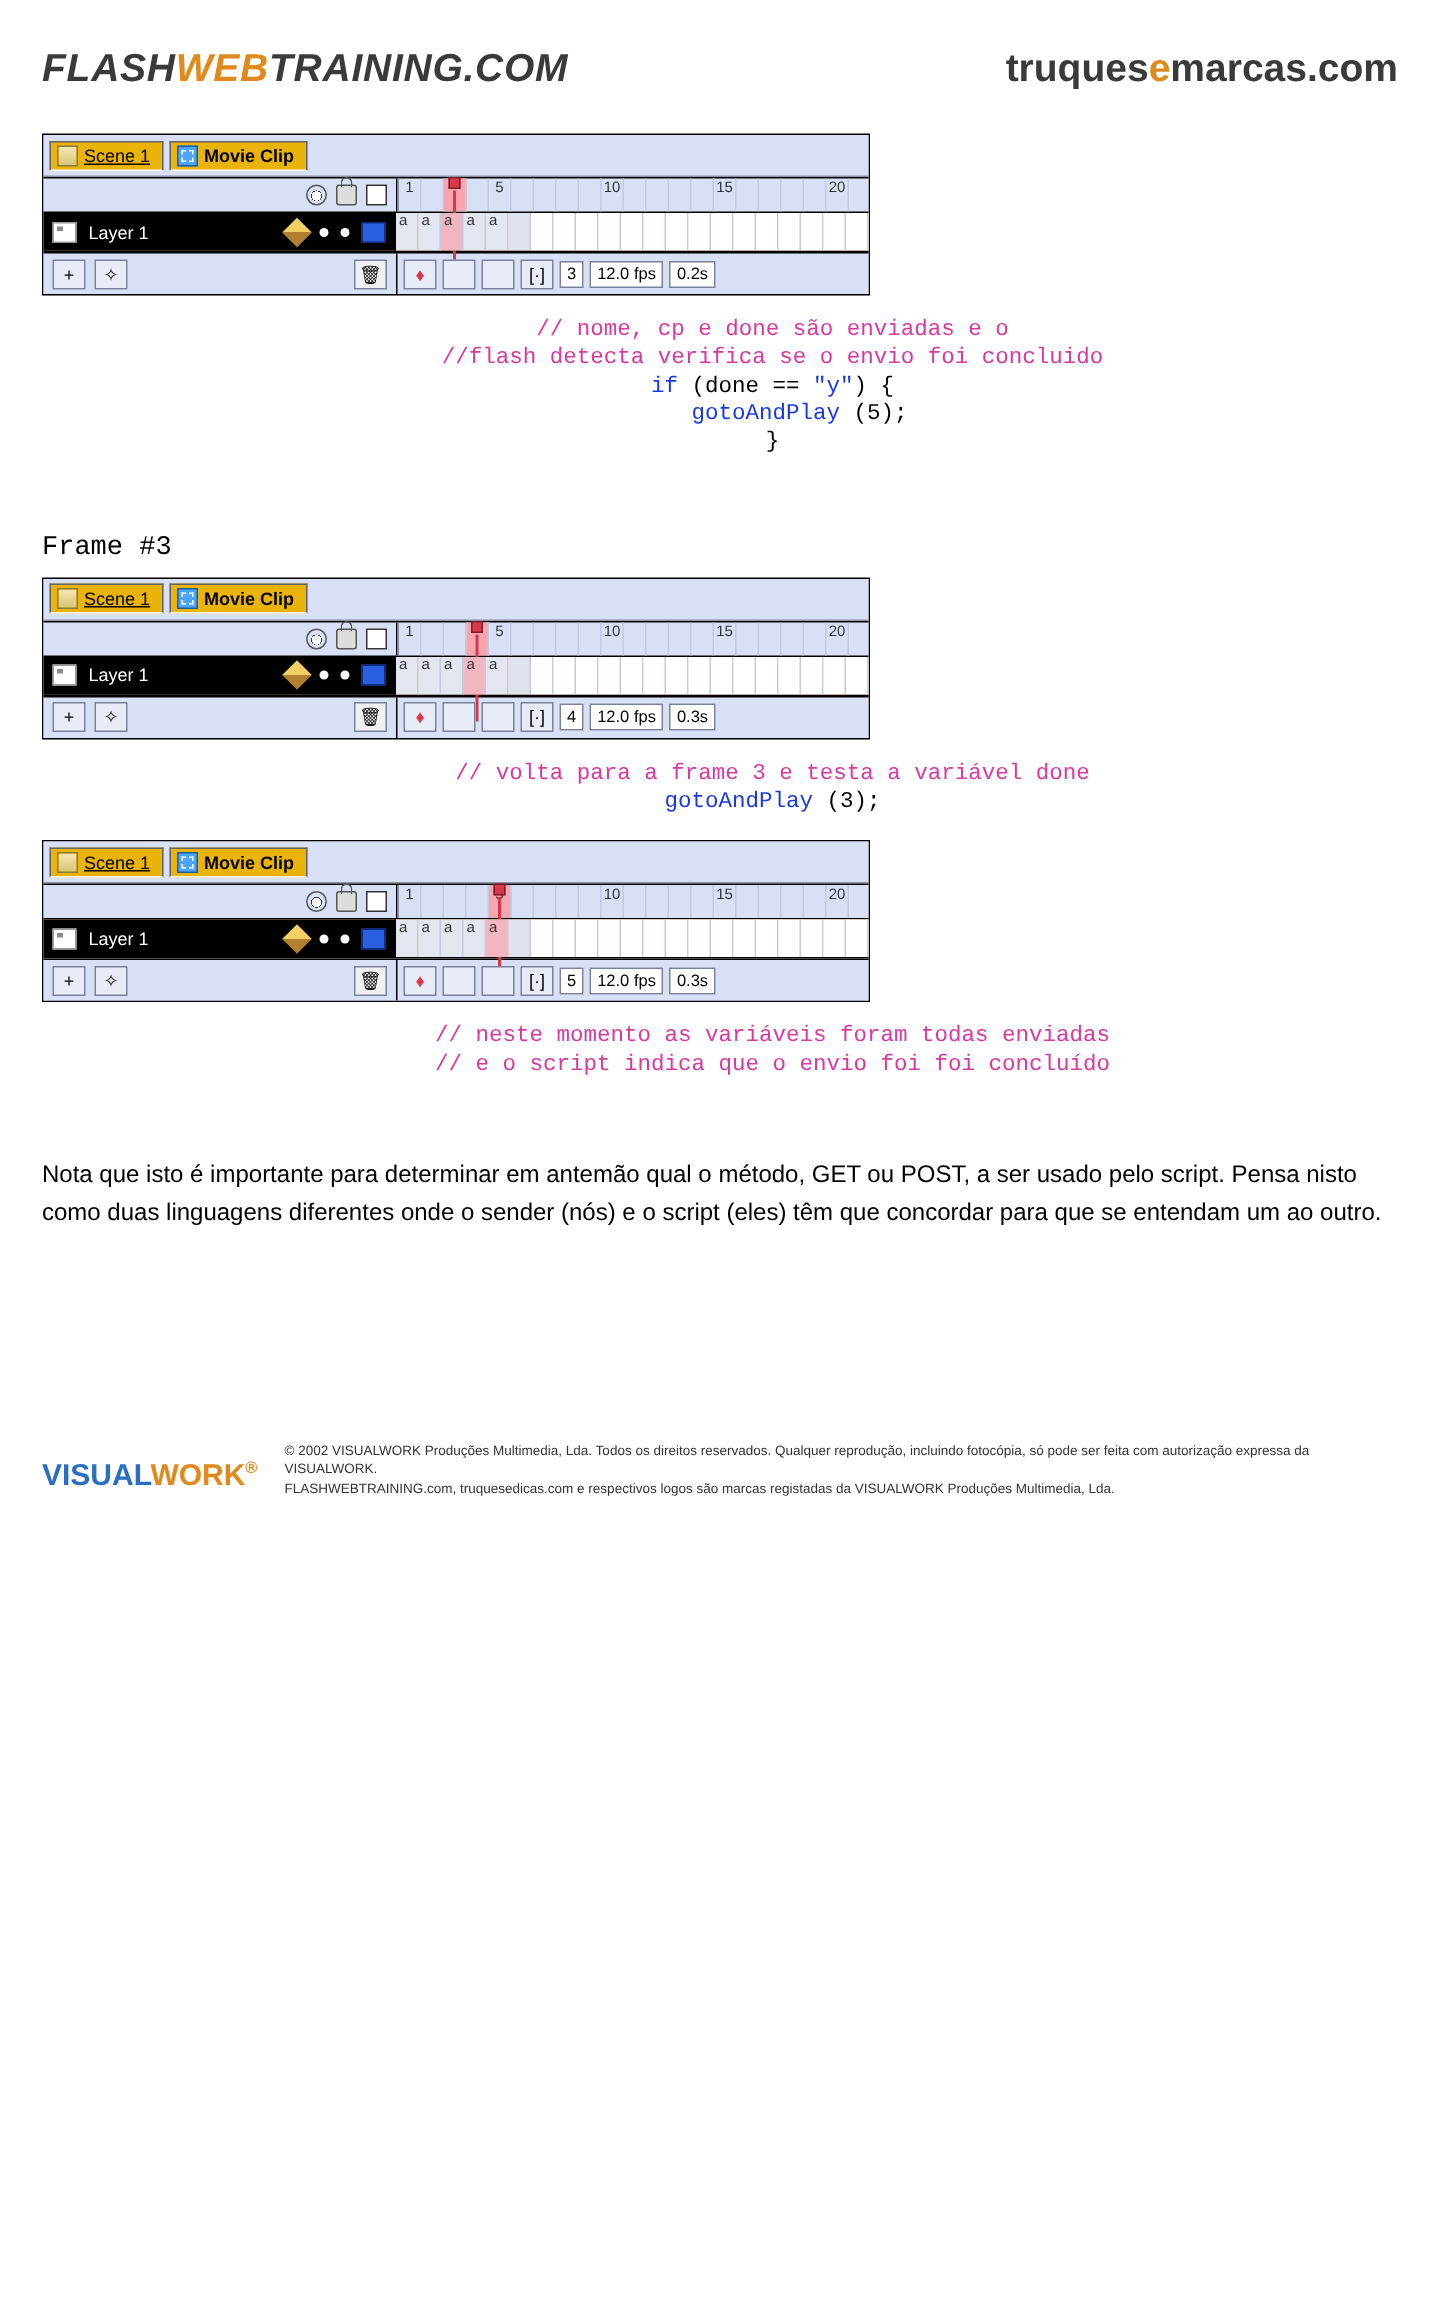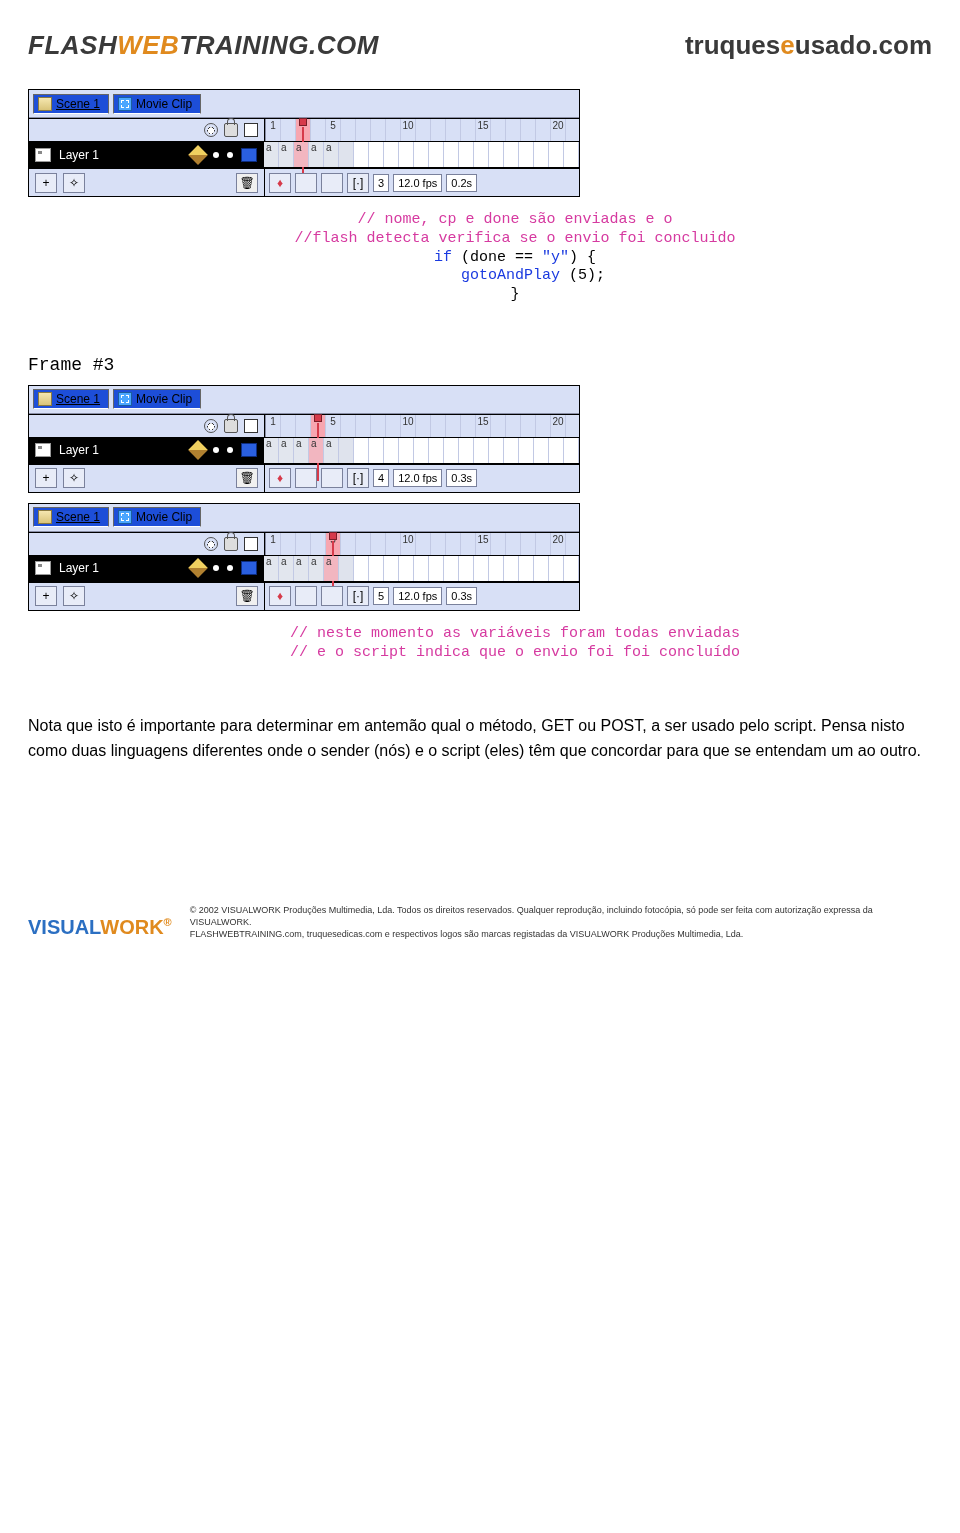"usado.com" span.dk { text: usado.com -> marcas.com }
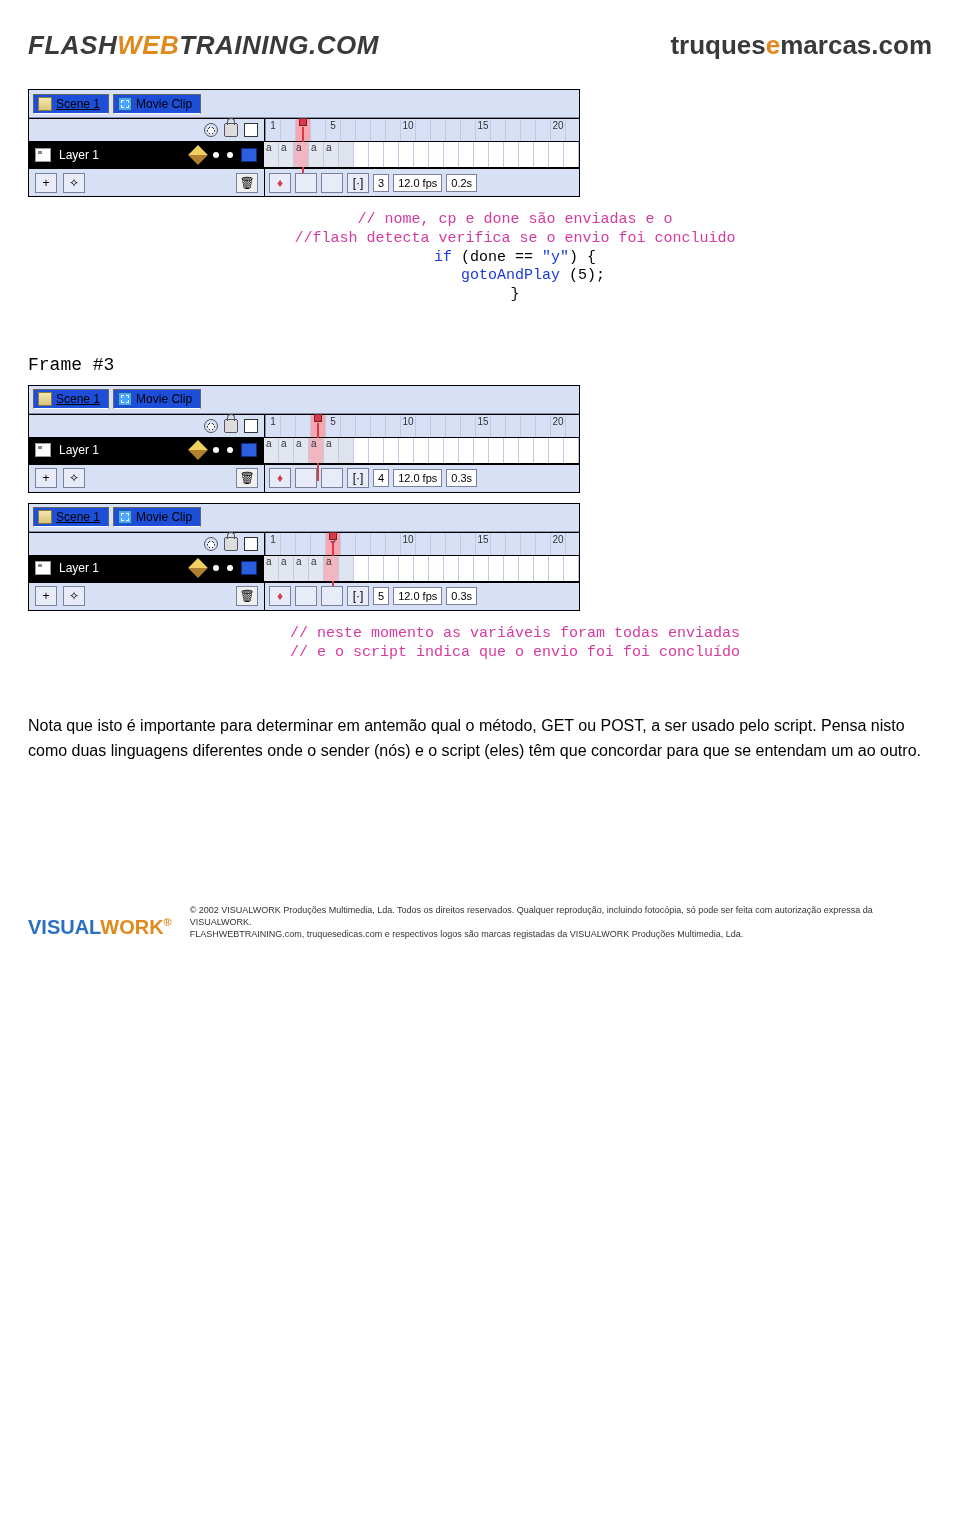"Scene 1" .tl-tab { background: #1d4ed8 -> #eab308 }
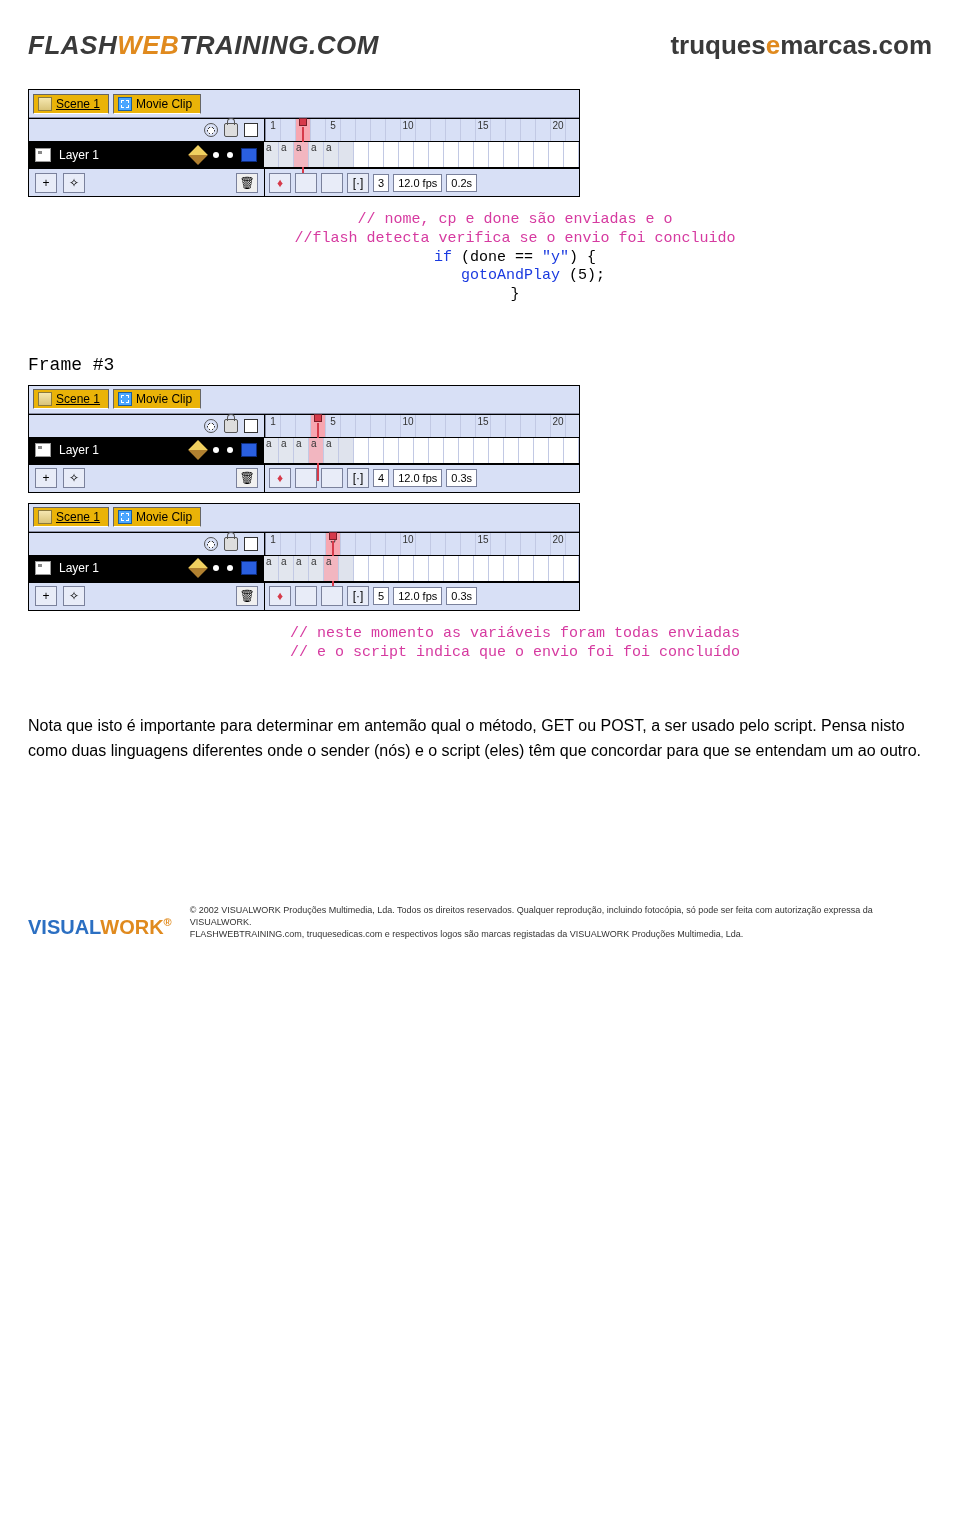"Movie Clip" .tl-tab.active { font-weight: normal -> bold }
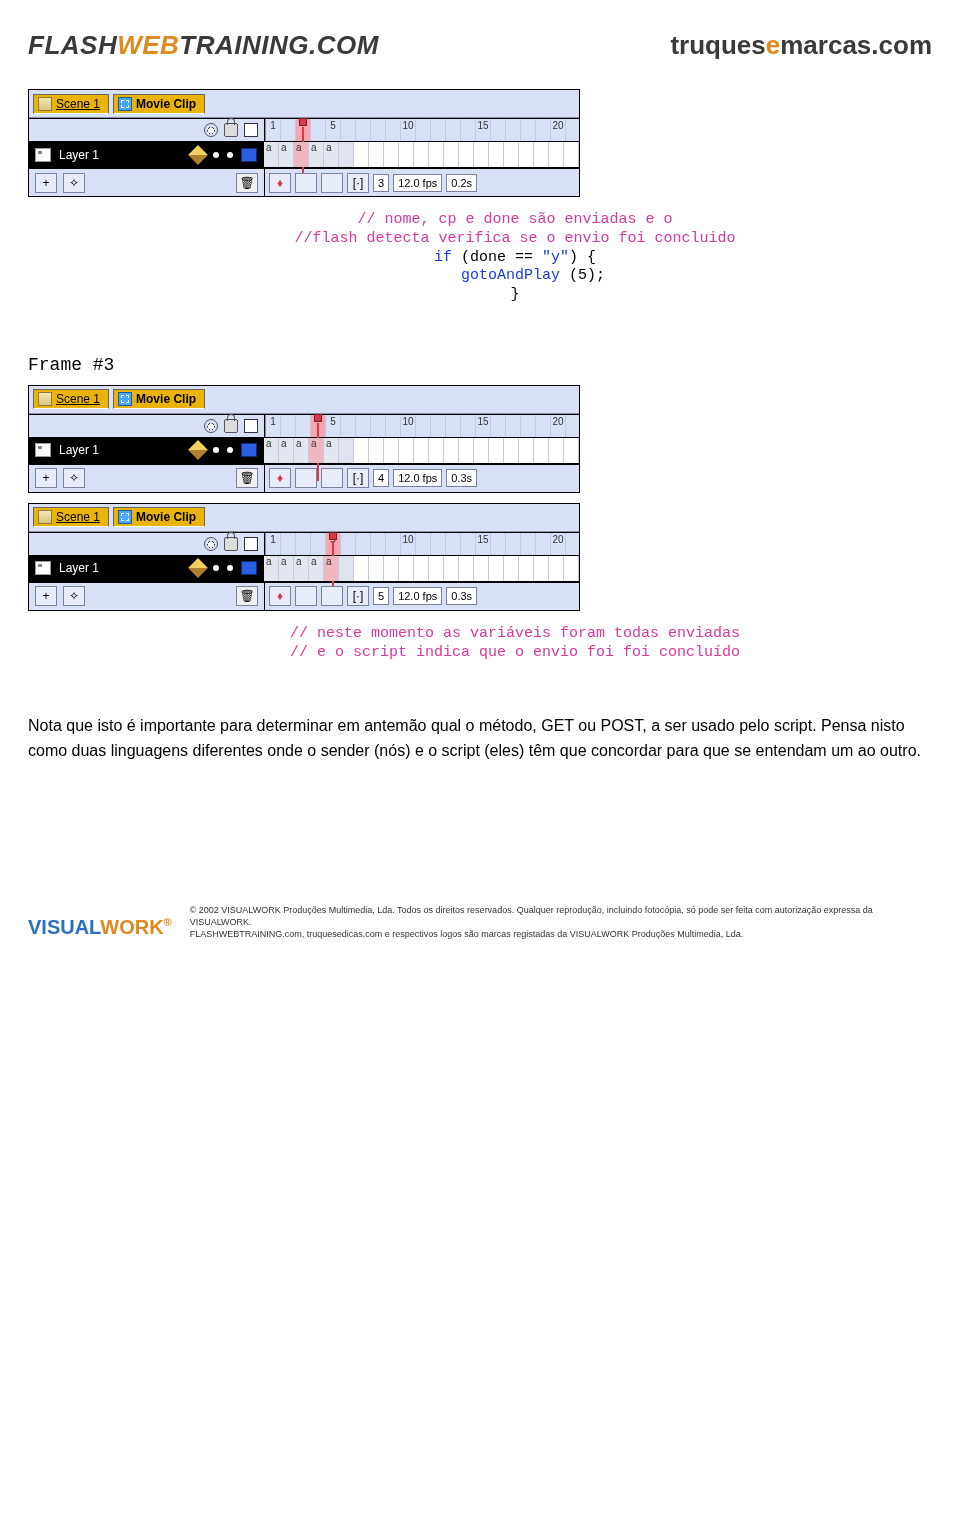"// volta para a frame" div.code { html: none -> <div><span>// volta para a frame 3 e testa a variável done</span> <span>gotoAndPlay</span><span> (3);</span></div> }
